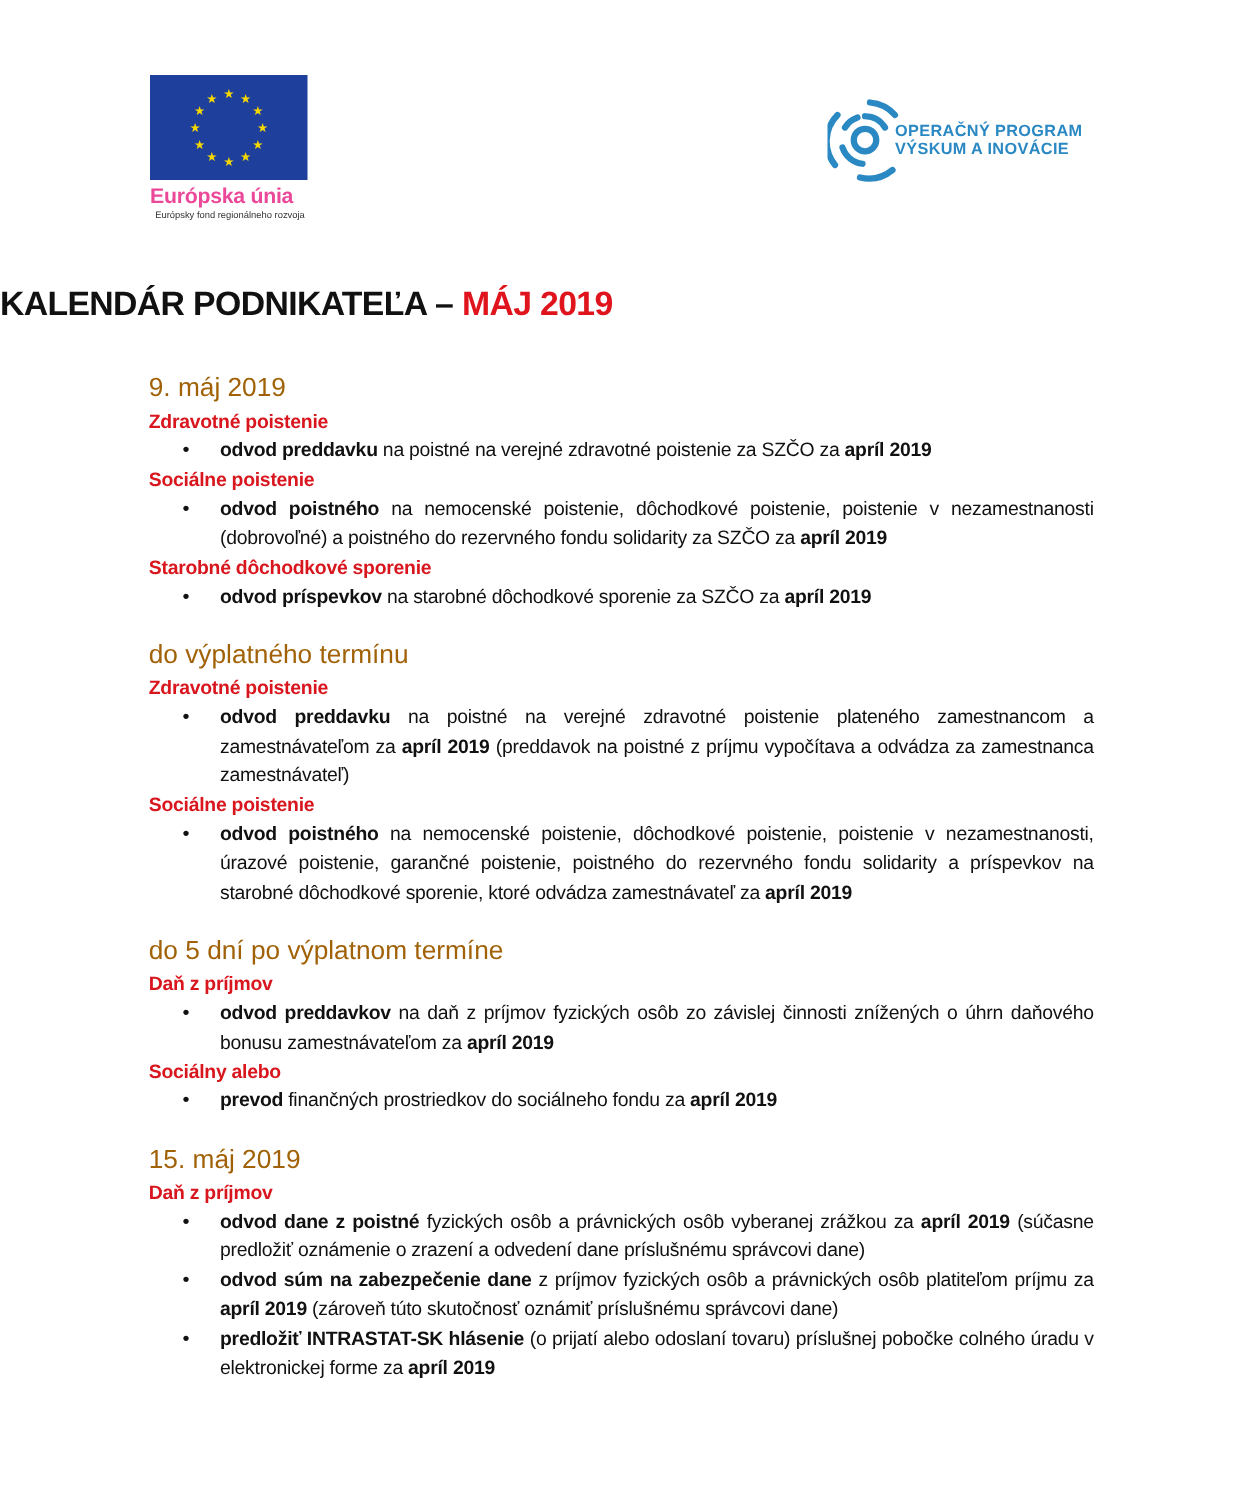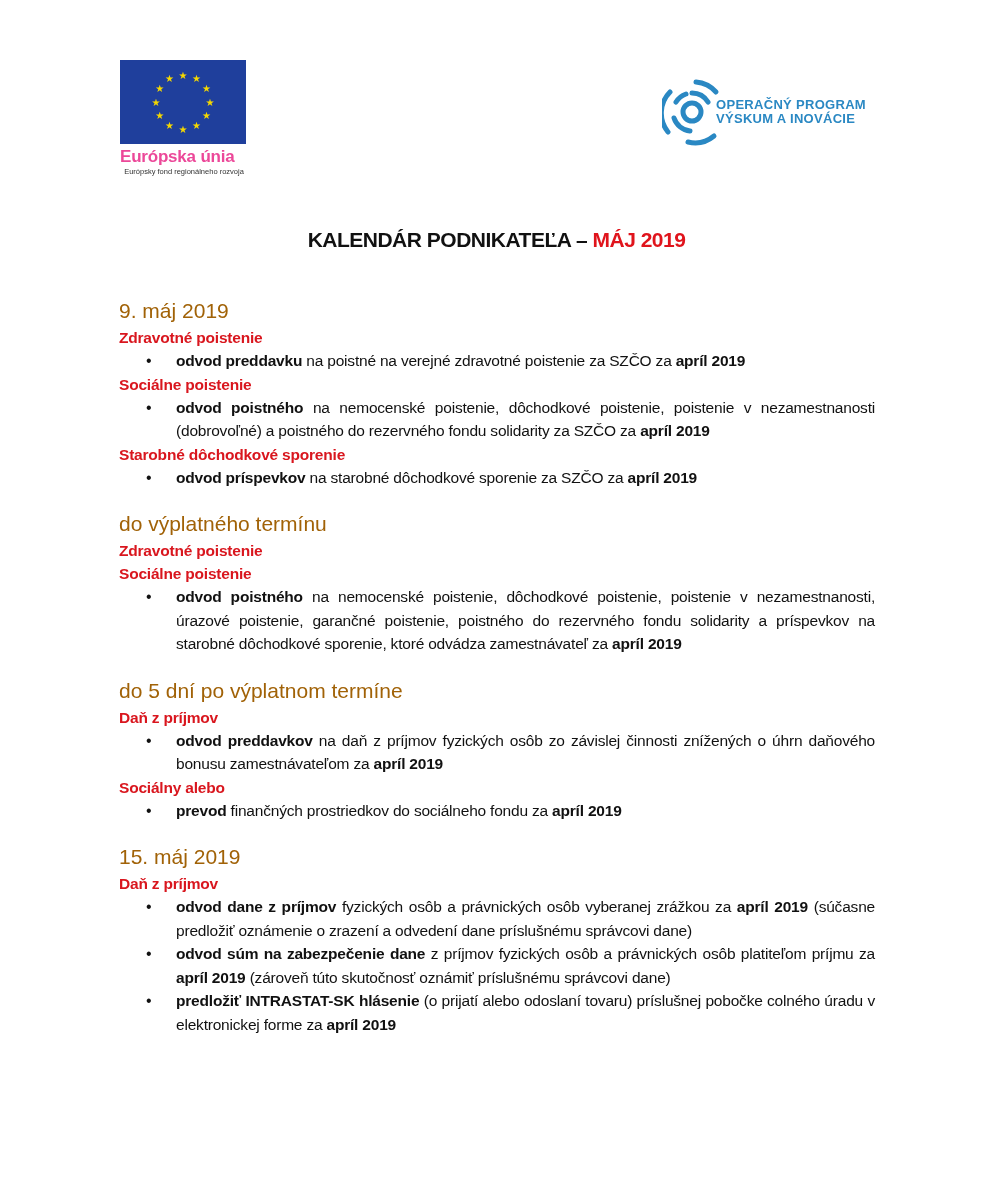"KALENDÁR PODNIKATEĽA – MÁJ 2019" .title { font-size: 21px -> 27px; text-align: center -> left }
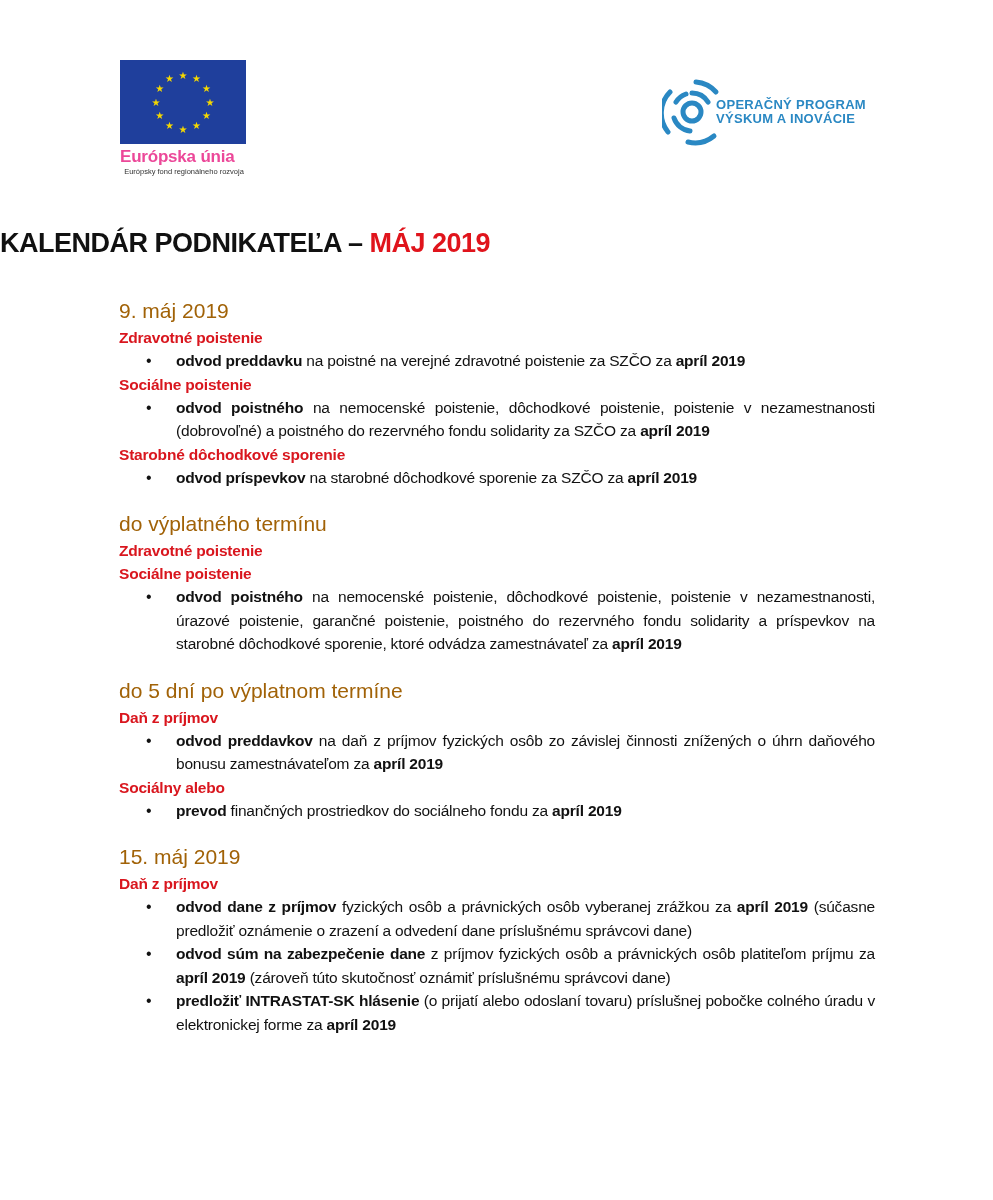"odvod preddavku na poistné na verejné zdravotné poistenie plateného" ul { html: none -> <ul> <li><b>odvod preddavku</b><span> na poistné na verejné zdravotné poistenie plateného zamestnancom a zamestnávateľom za </span><b>apríl 2019</b><span> (preddavok na poistné z príjmu vypočítava a odvádza za zamestnanca zamestnávateľ)</span></li> </ul> }
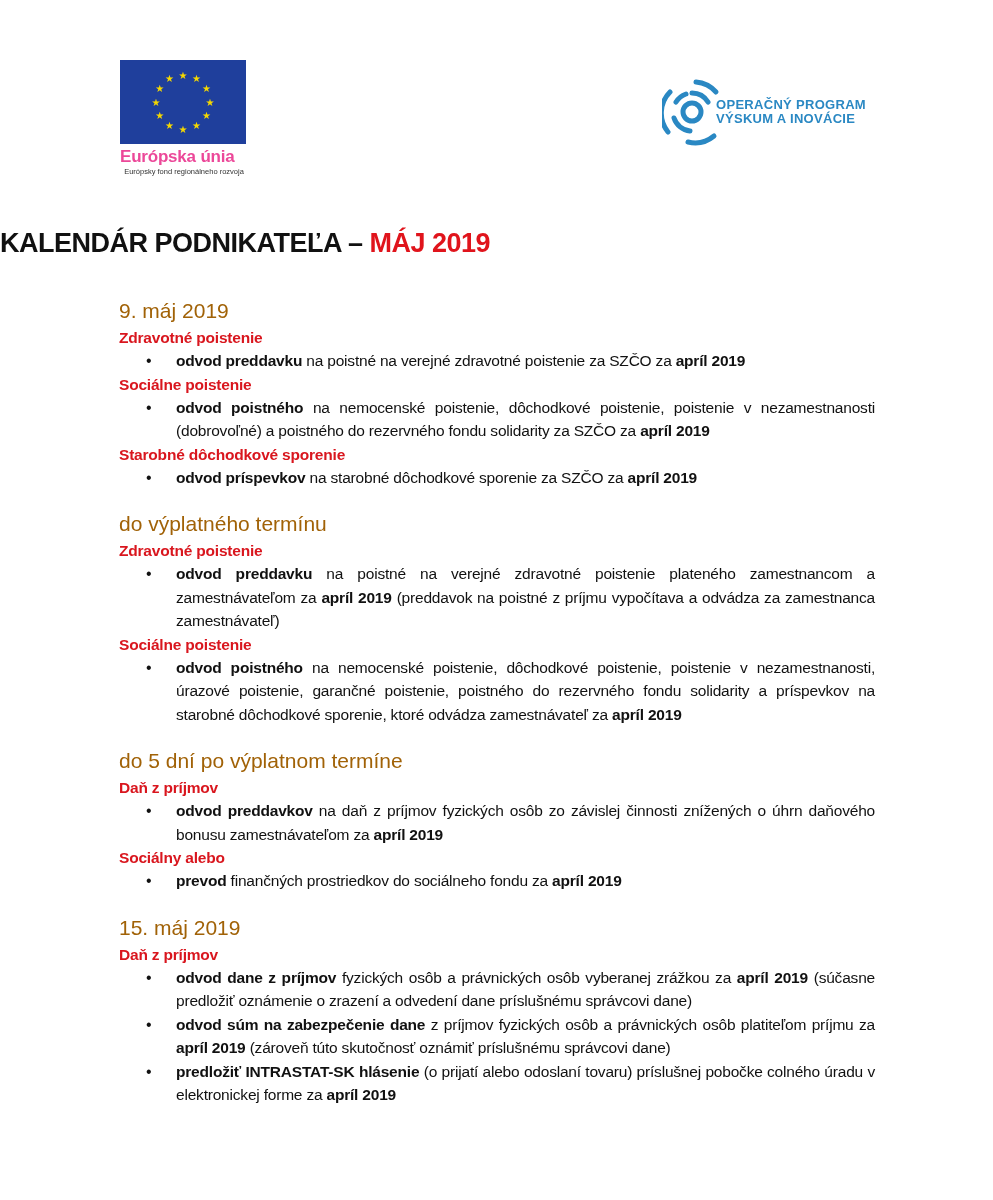"odvod dane z príjmov" b { text: príjmov -> poistné }
